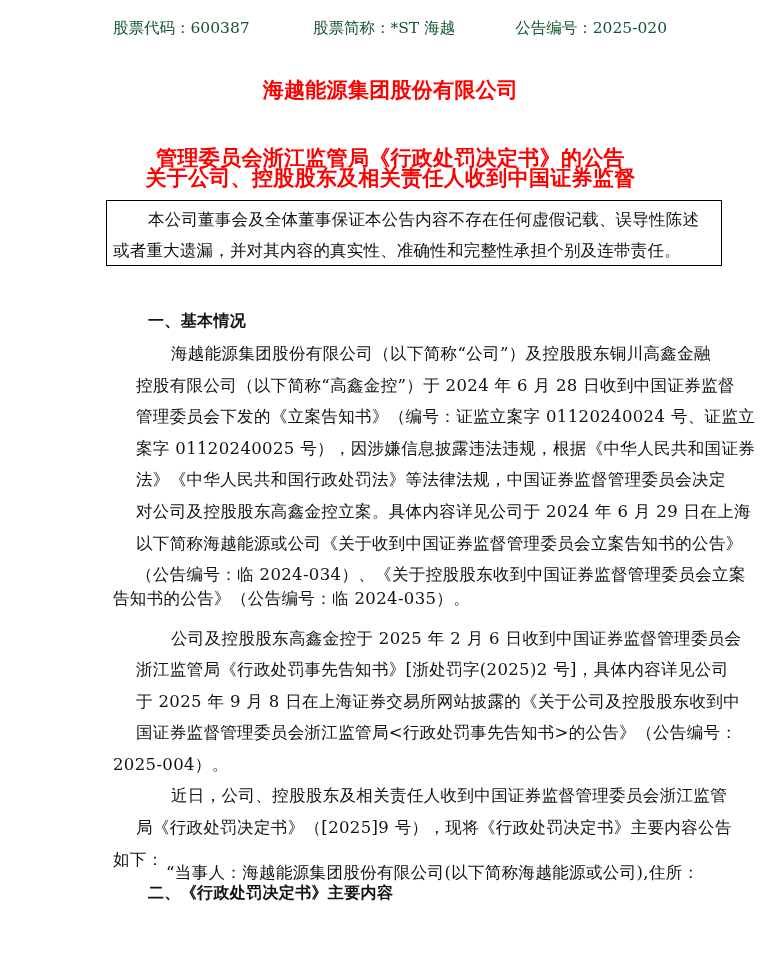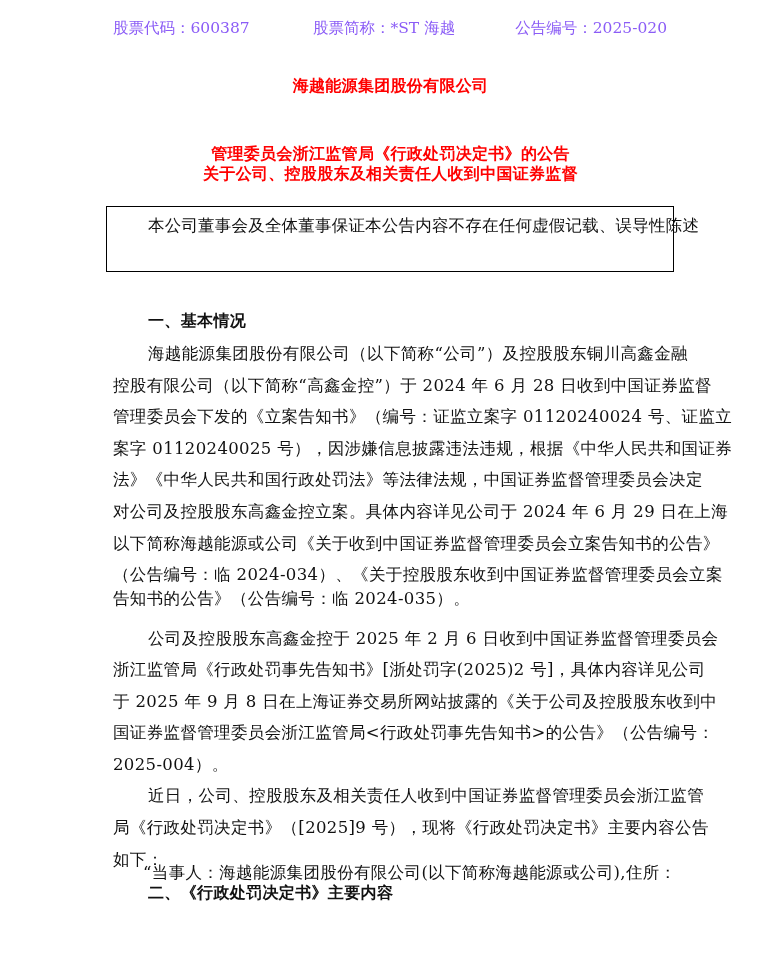"股票代码：600387" .hdr { color: #8b5cf6 -> #14532d }
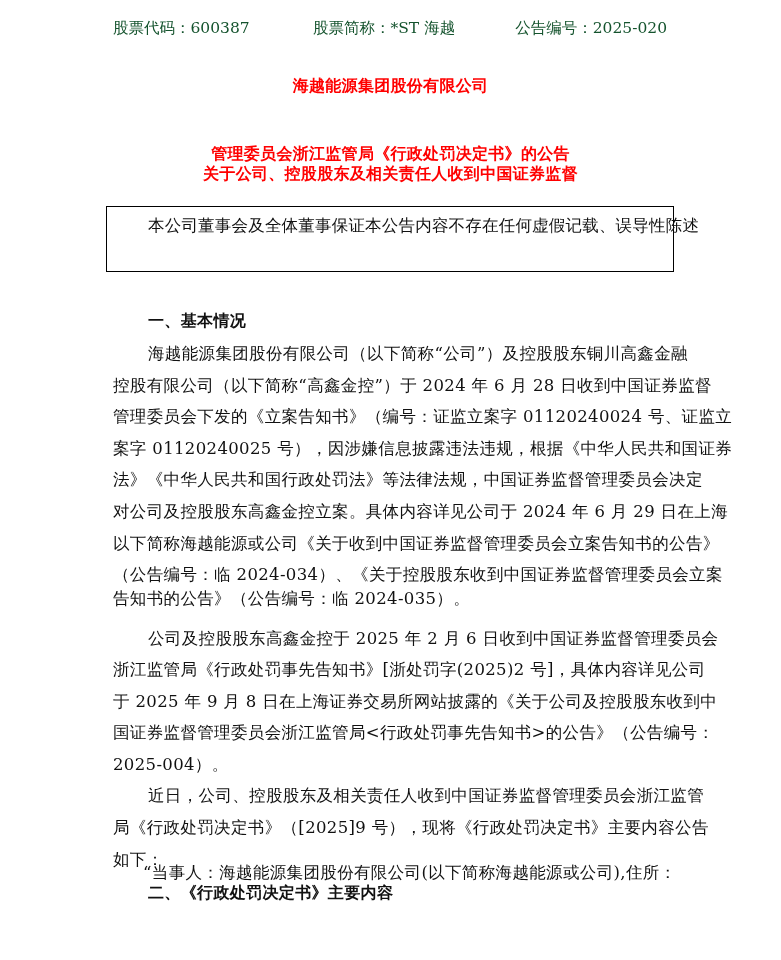"海越能源集团股份有限公司" .title { font-size: 16px -> 21px }
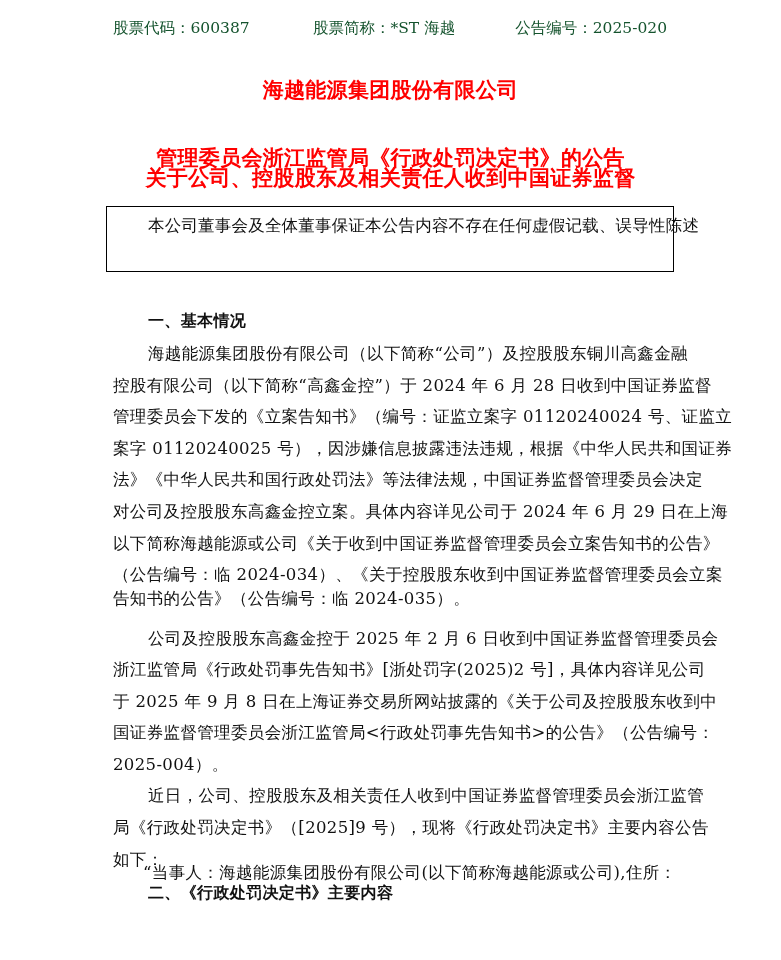"本公司董事会及全体董事保证本公告内容不存在任何虚假记载、误导性陈述" .notice { padding-left: none -> 48px; top: 206px -> 200px }
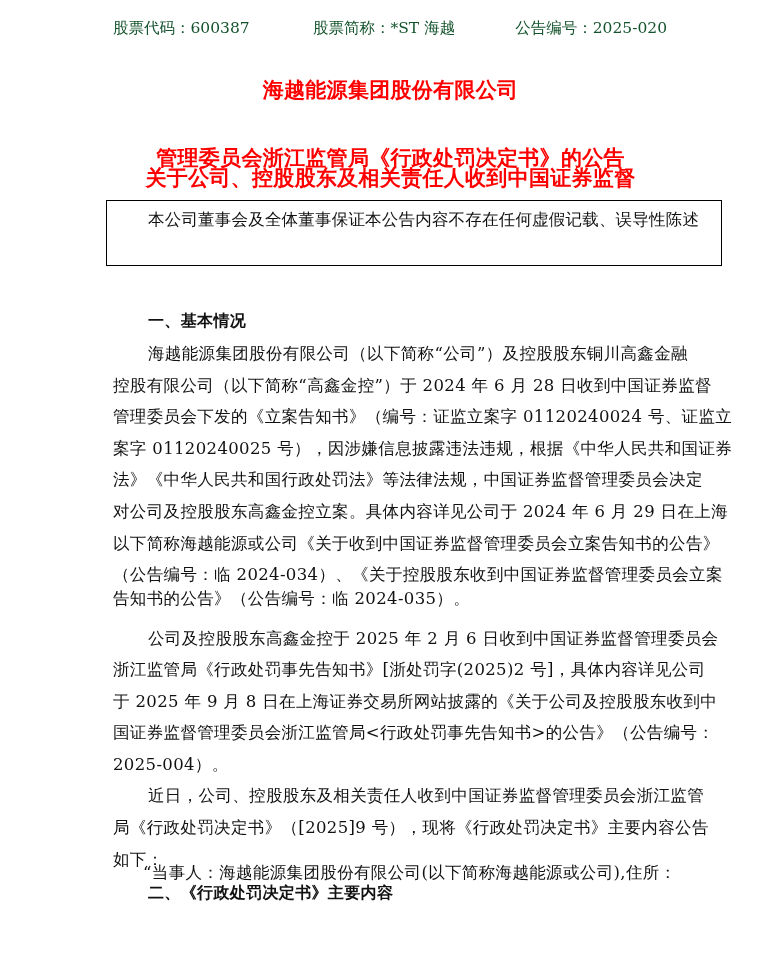"或者重大遗漏，并对其内容的真实性、准确性和完整性承担个别及连带责任。" p.n2 { html: none -> <p>或者重大遗漏，并对其内容的真实性、准确性和完整性承担个别及连带责任。</p> }
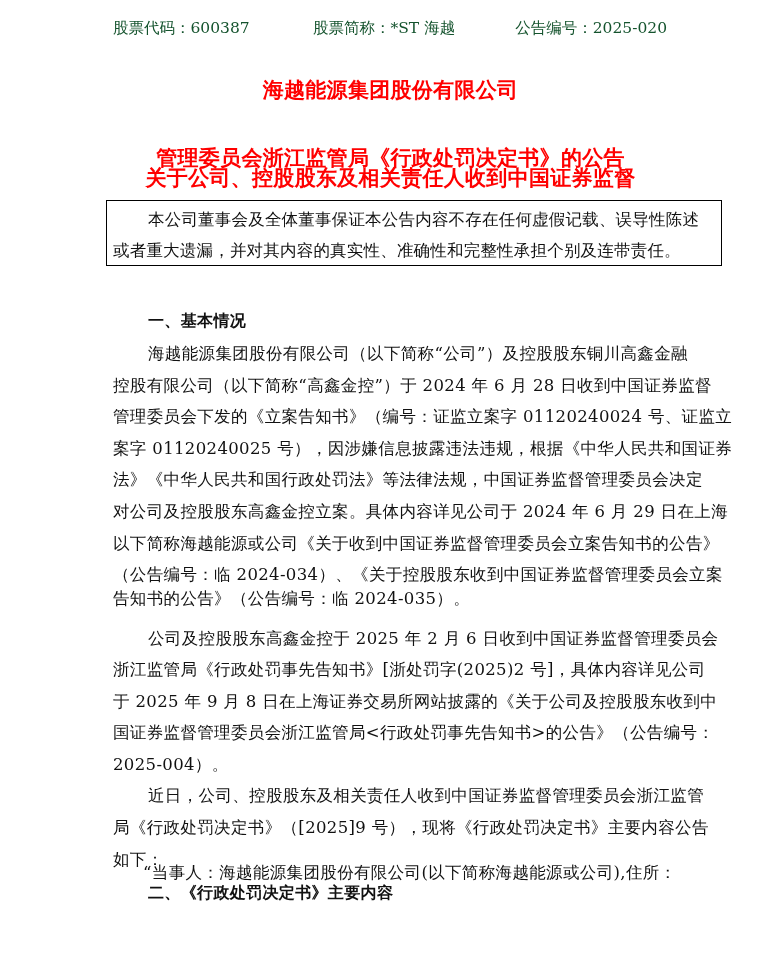"海越能源集团股份有限公司（以下简称“公司”）及控股股东铜川高鑫金融" .just { margin-left: none -> 23px }
